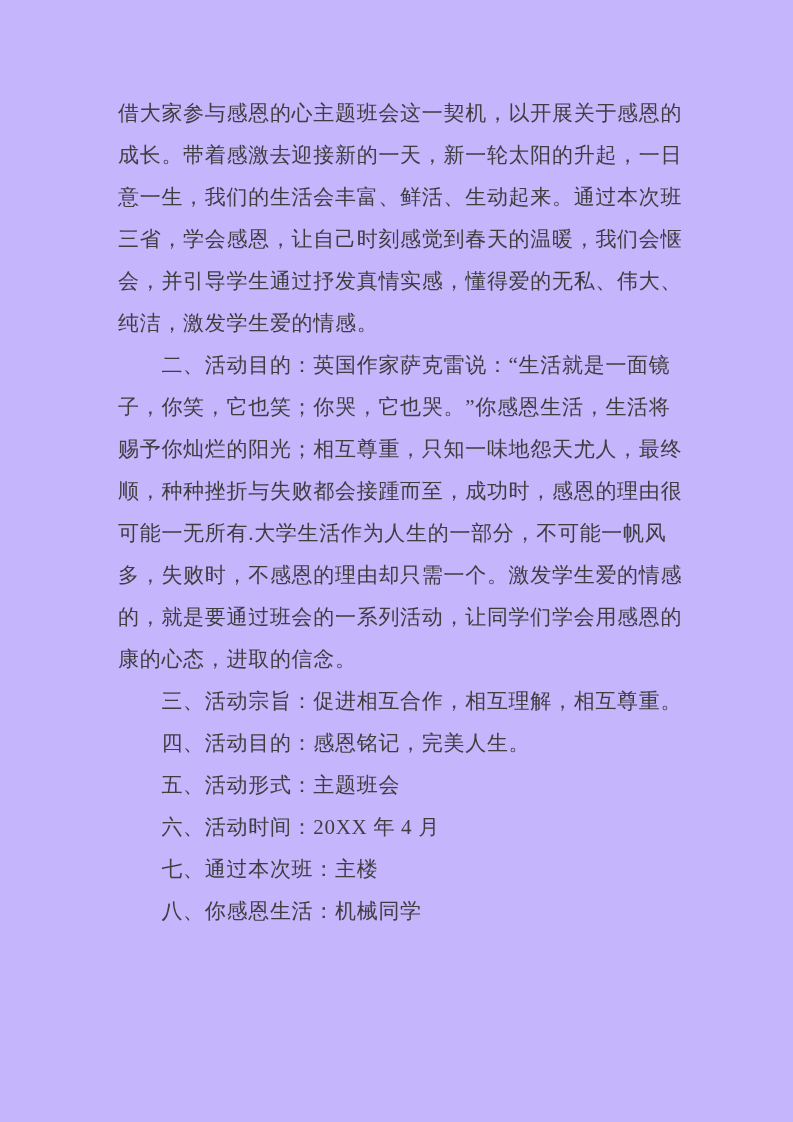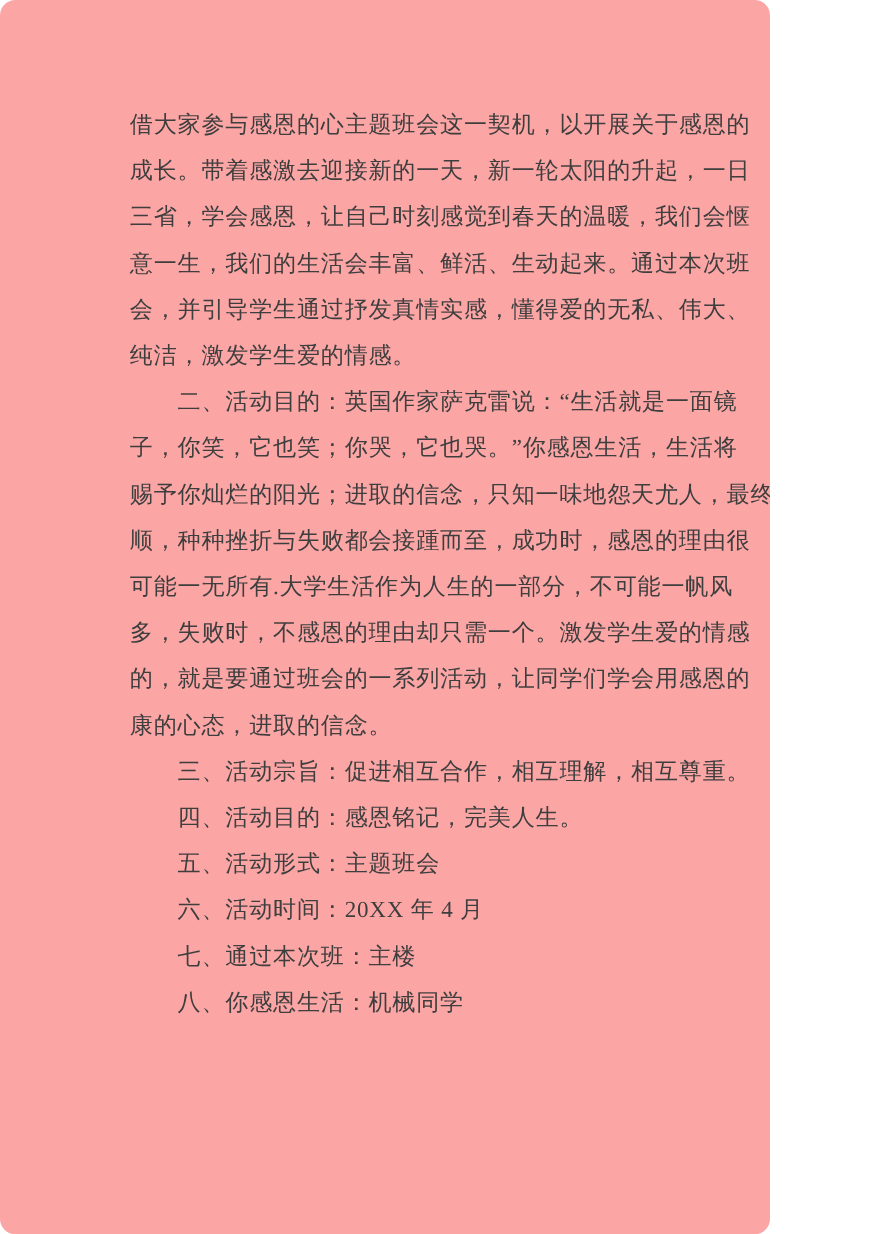"借大家参与感恩的心主题班会这一契机，以开展关于感恩的" .page { background: #fca5a5 -> #c4b5fd; border-radius: 14px -> none; width: 700px -> 793px }
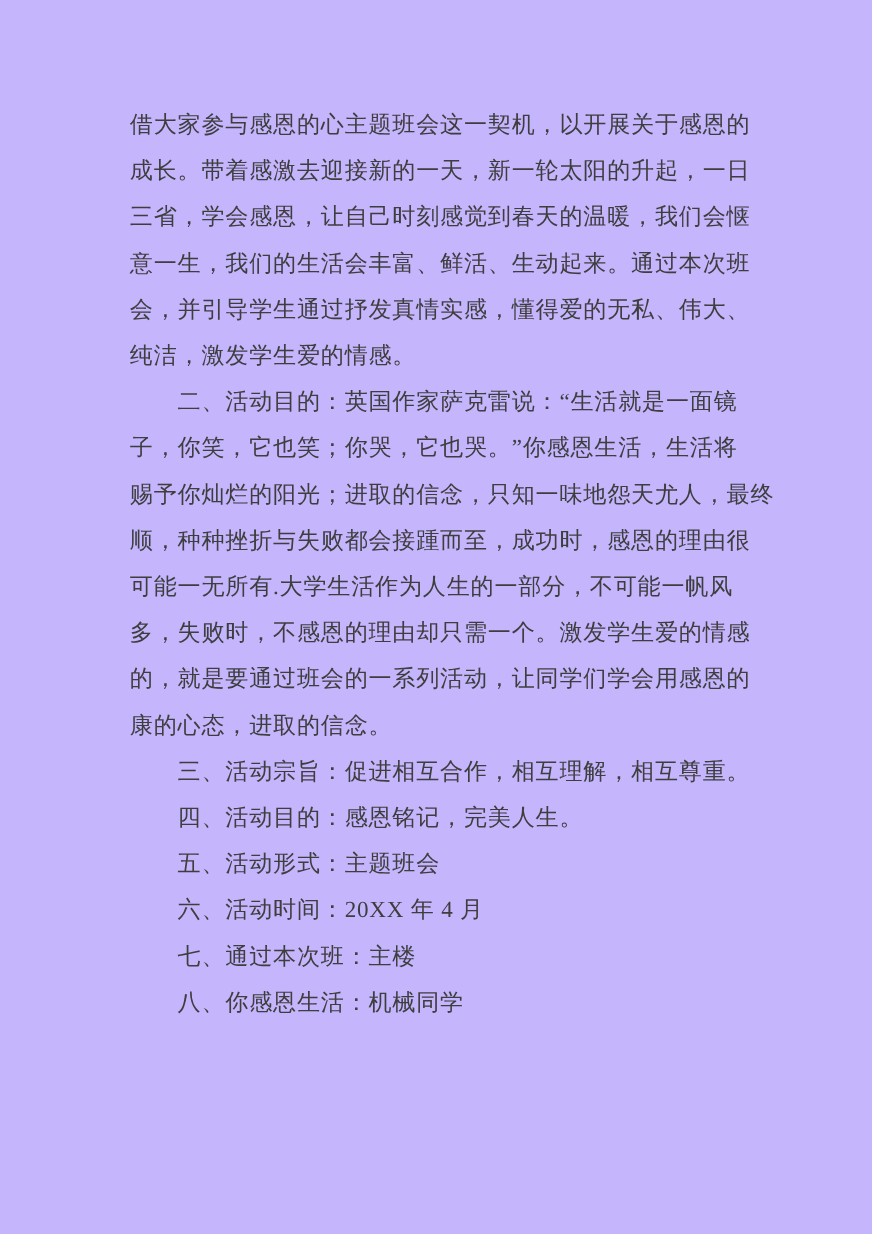"三省，学会感恩，让自己时刻感觉到春天的温暖，我们会惬" div.line { order: before "意一生，我们的生活会丰富、鲜活、生动起来。通过本次班" -> after "意一生，我们的生活会丰富、鲜活、生动起来。通过本次班" }
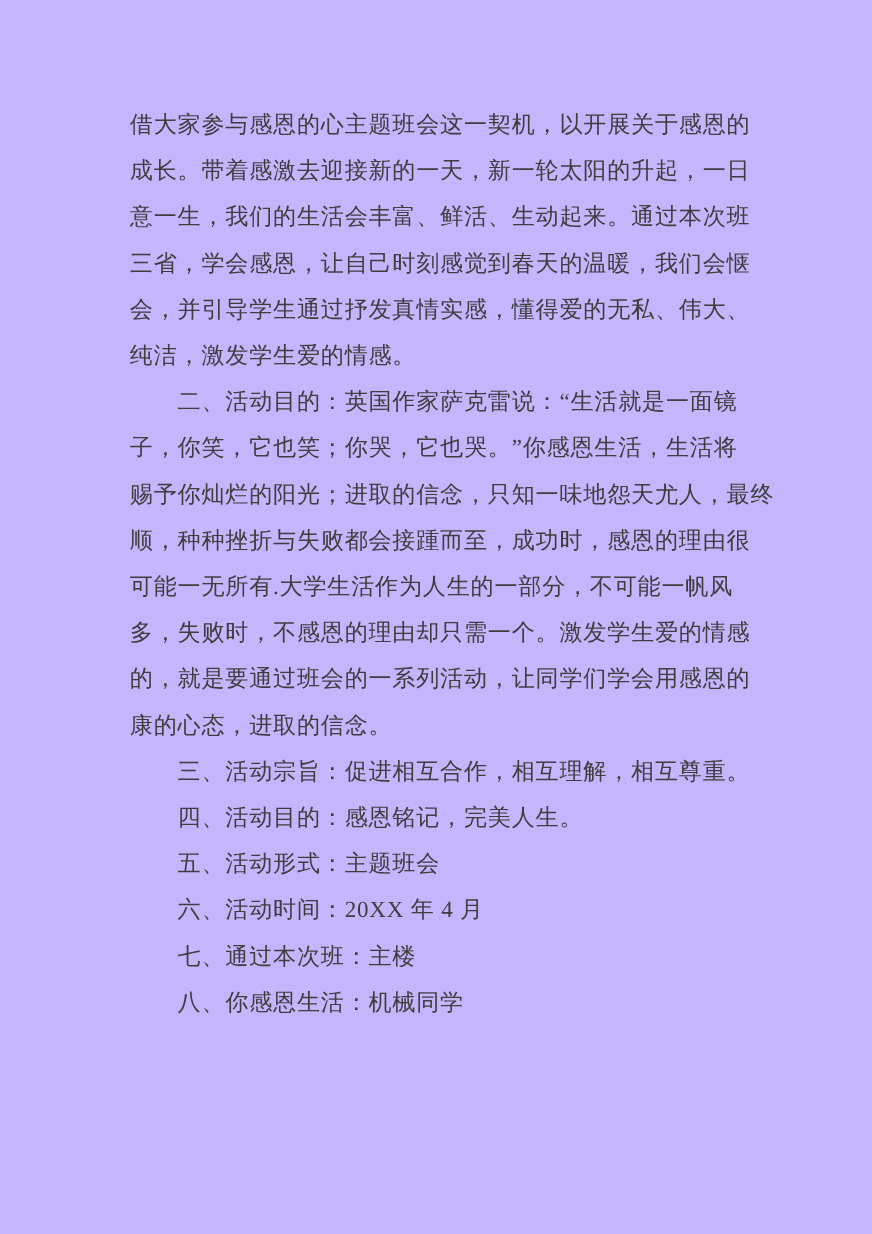"赐予你灿烂的阳光；进取的信念，只知一味地怨天尤人，最终" div.line { text: 进取的信念 -> 相互尊重 }
